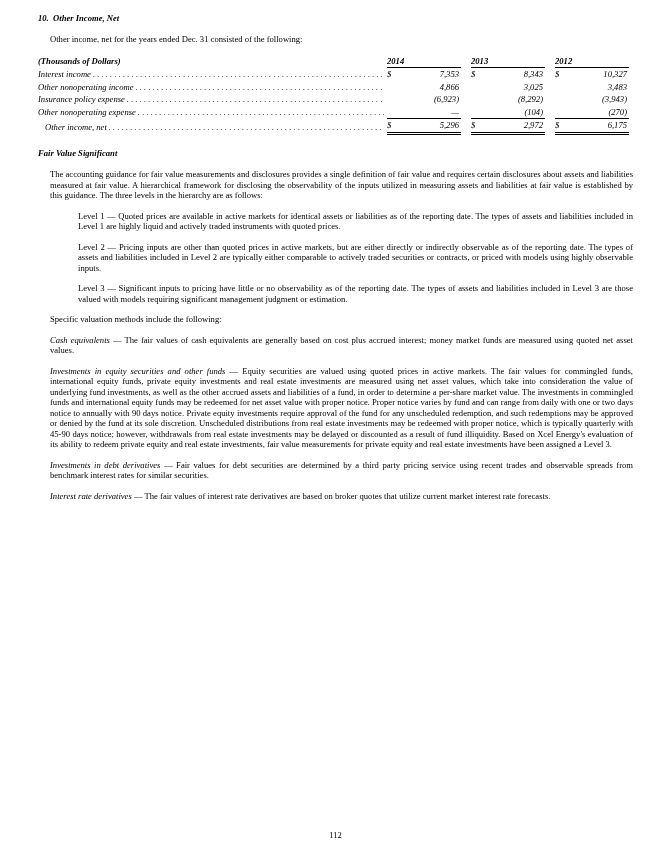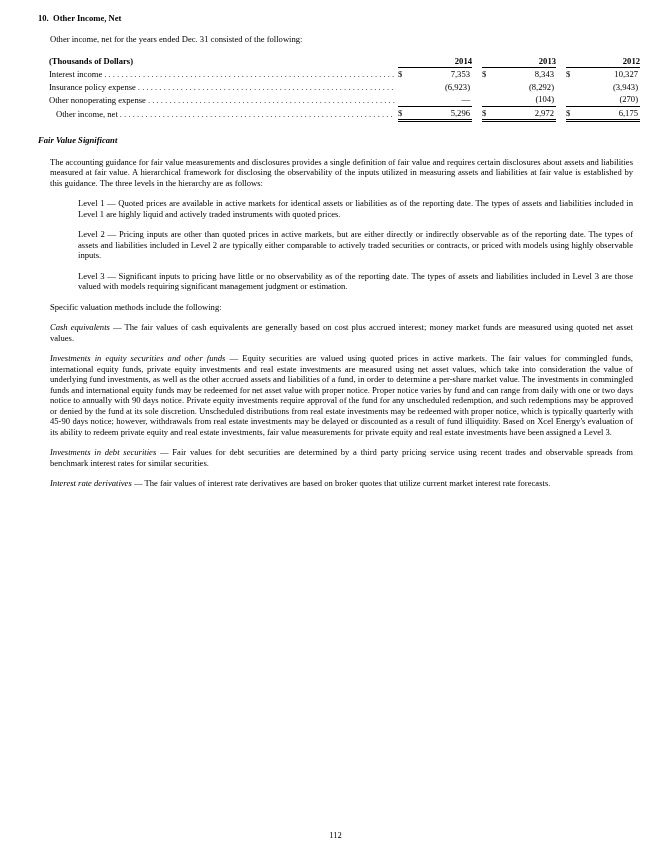"10. Other Income, Net" .sec-heading { font-style: none -> italic }
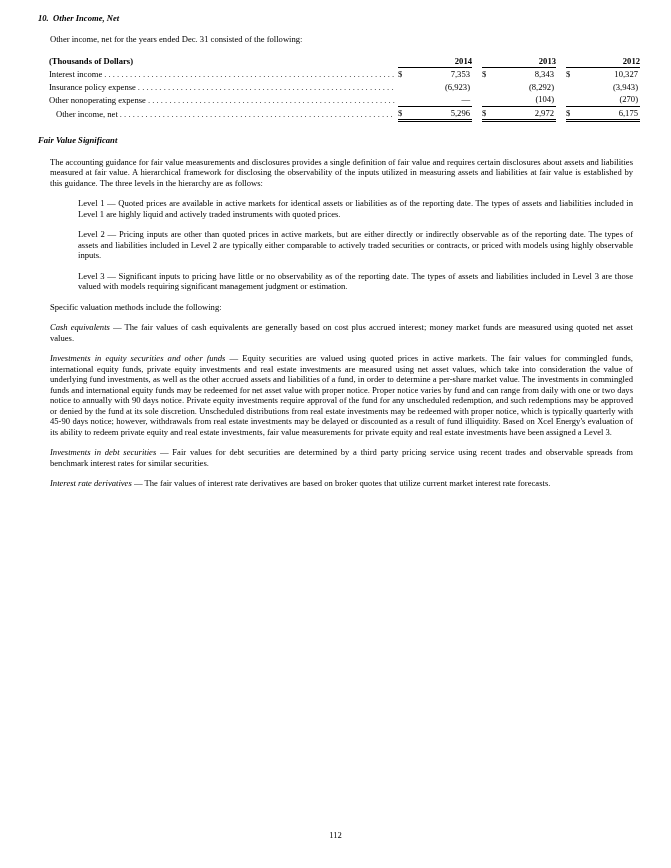"(Thousands of Dollars)" table { font-style: none -> italic; margin: 2px 0 13px 11px -> 2px 0 13px 0 }
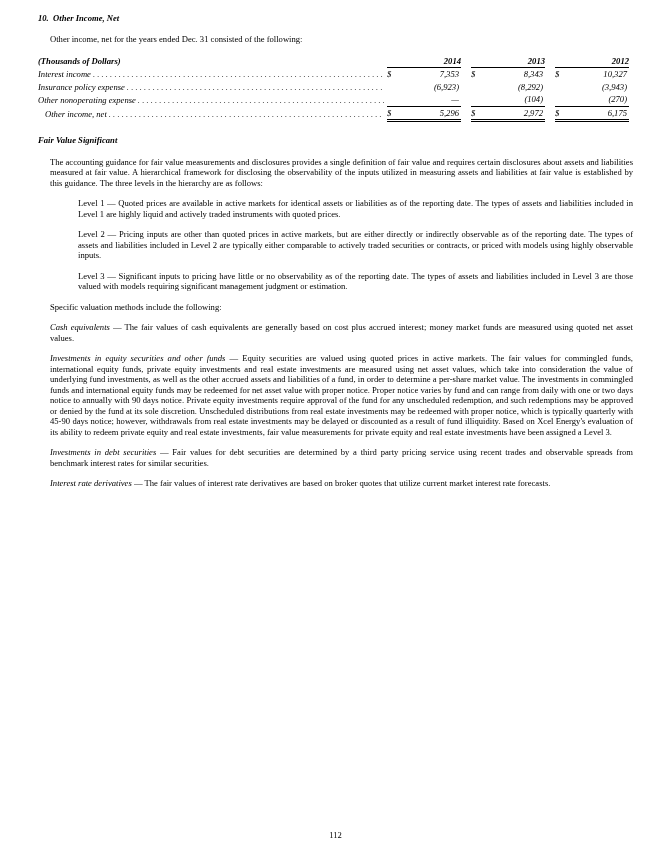"2014" td.yr { text-align: right -> left }
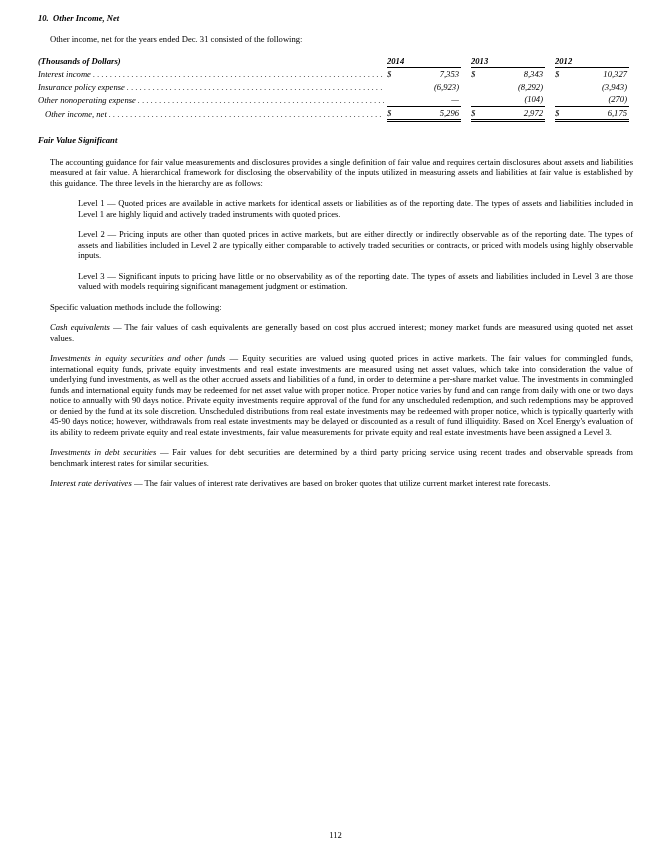"Other nonoperating income" tr { html: none -> <tr> <td> <span> <span>Other nonoperating income</span> <span></span> </span> </td> <td></td> <td>4,866</td> <td></td> <td></td> <td>3,025</td> <td></td> <td></td> <td>3,483</td> </tr> }
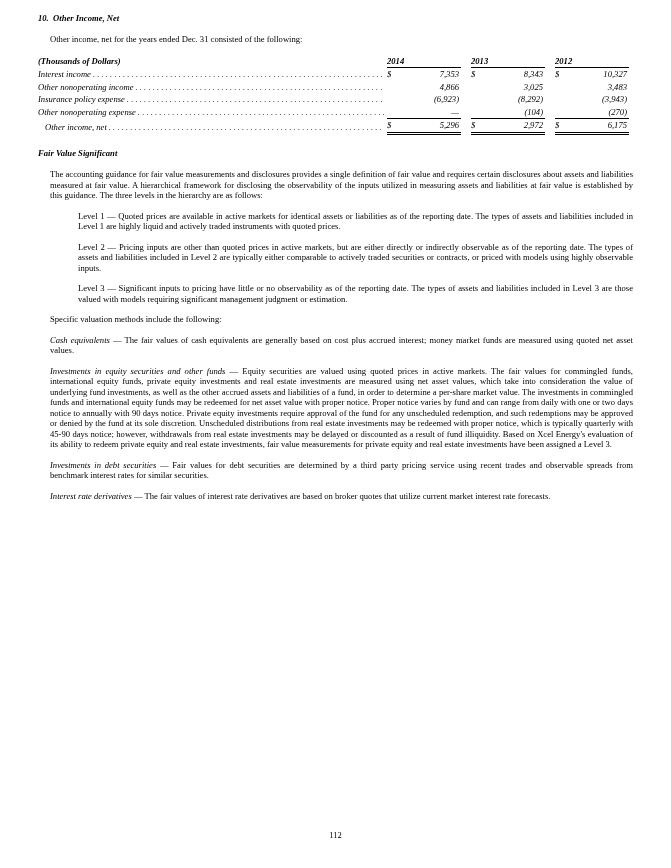"Investments in debt securities" span.lead { text: securities -> derivatives }
